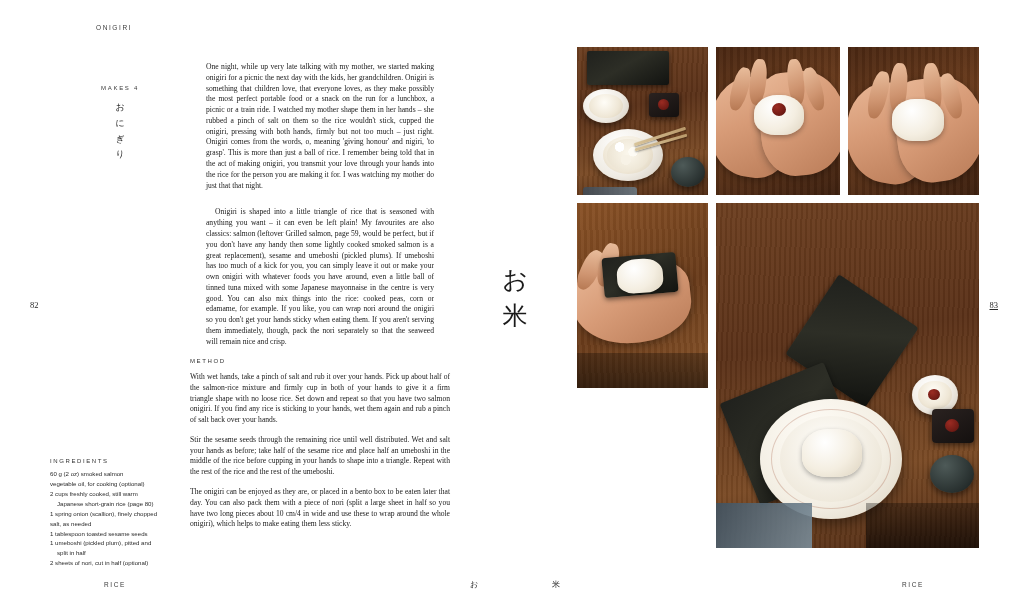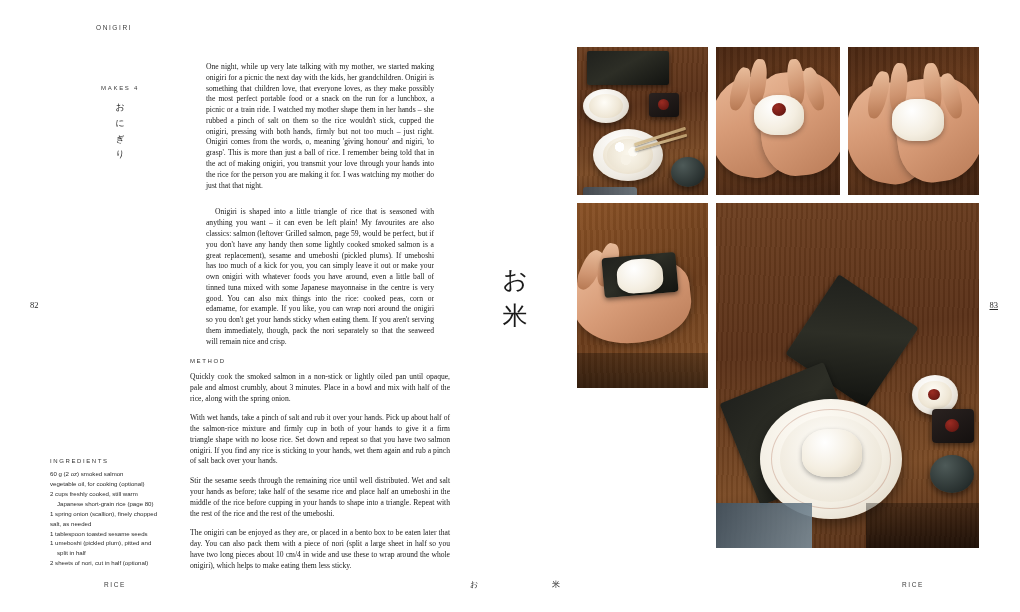"Quickly cook the smoked salmon" p { html: <p>Quickly cook the smoked salmon in a non-stick or lightly oiled pan until opaque, pale and almost crumbly, about 3 minutes. Place in a bowl and mix with half of the rice, along with the spring onion.</p> -> none }
